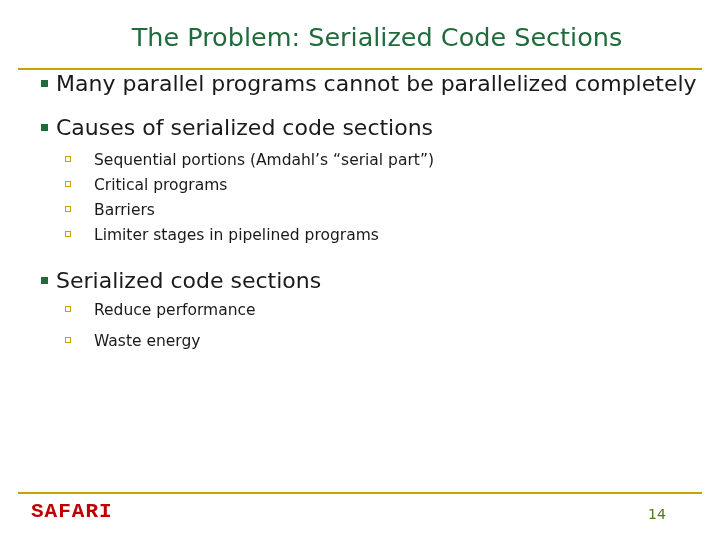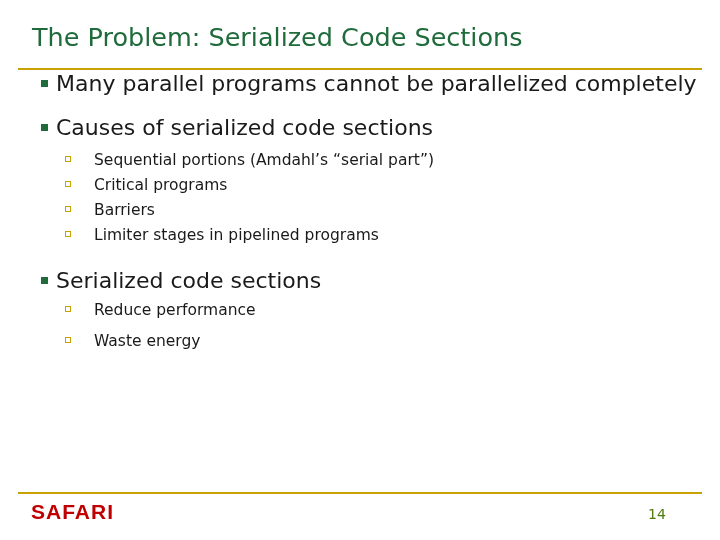"The Problem: Serialized Code Sections" .slide-title { left: 32px -> 43px; text-align: none -> center }
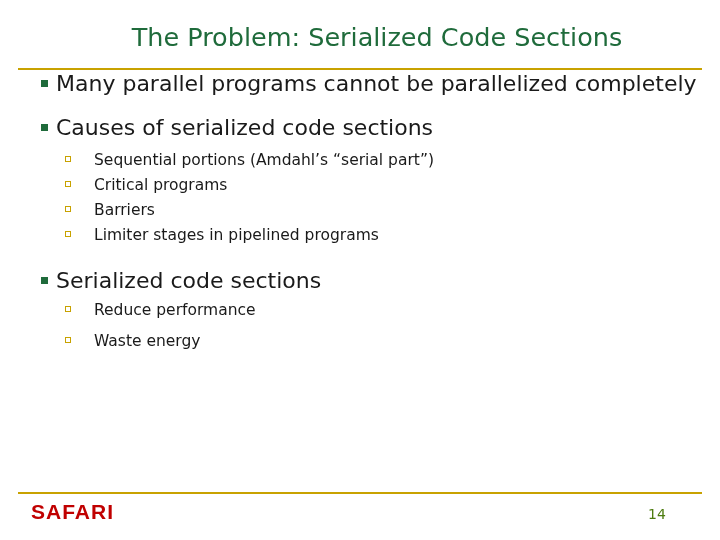"SAFARI" .safari { font-family: Liberation Sans, sans-serif -> Liberation Mono, monospace }
